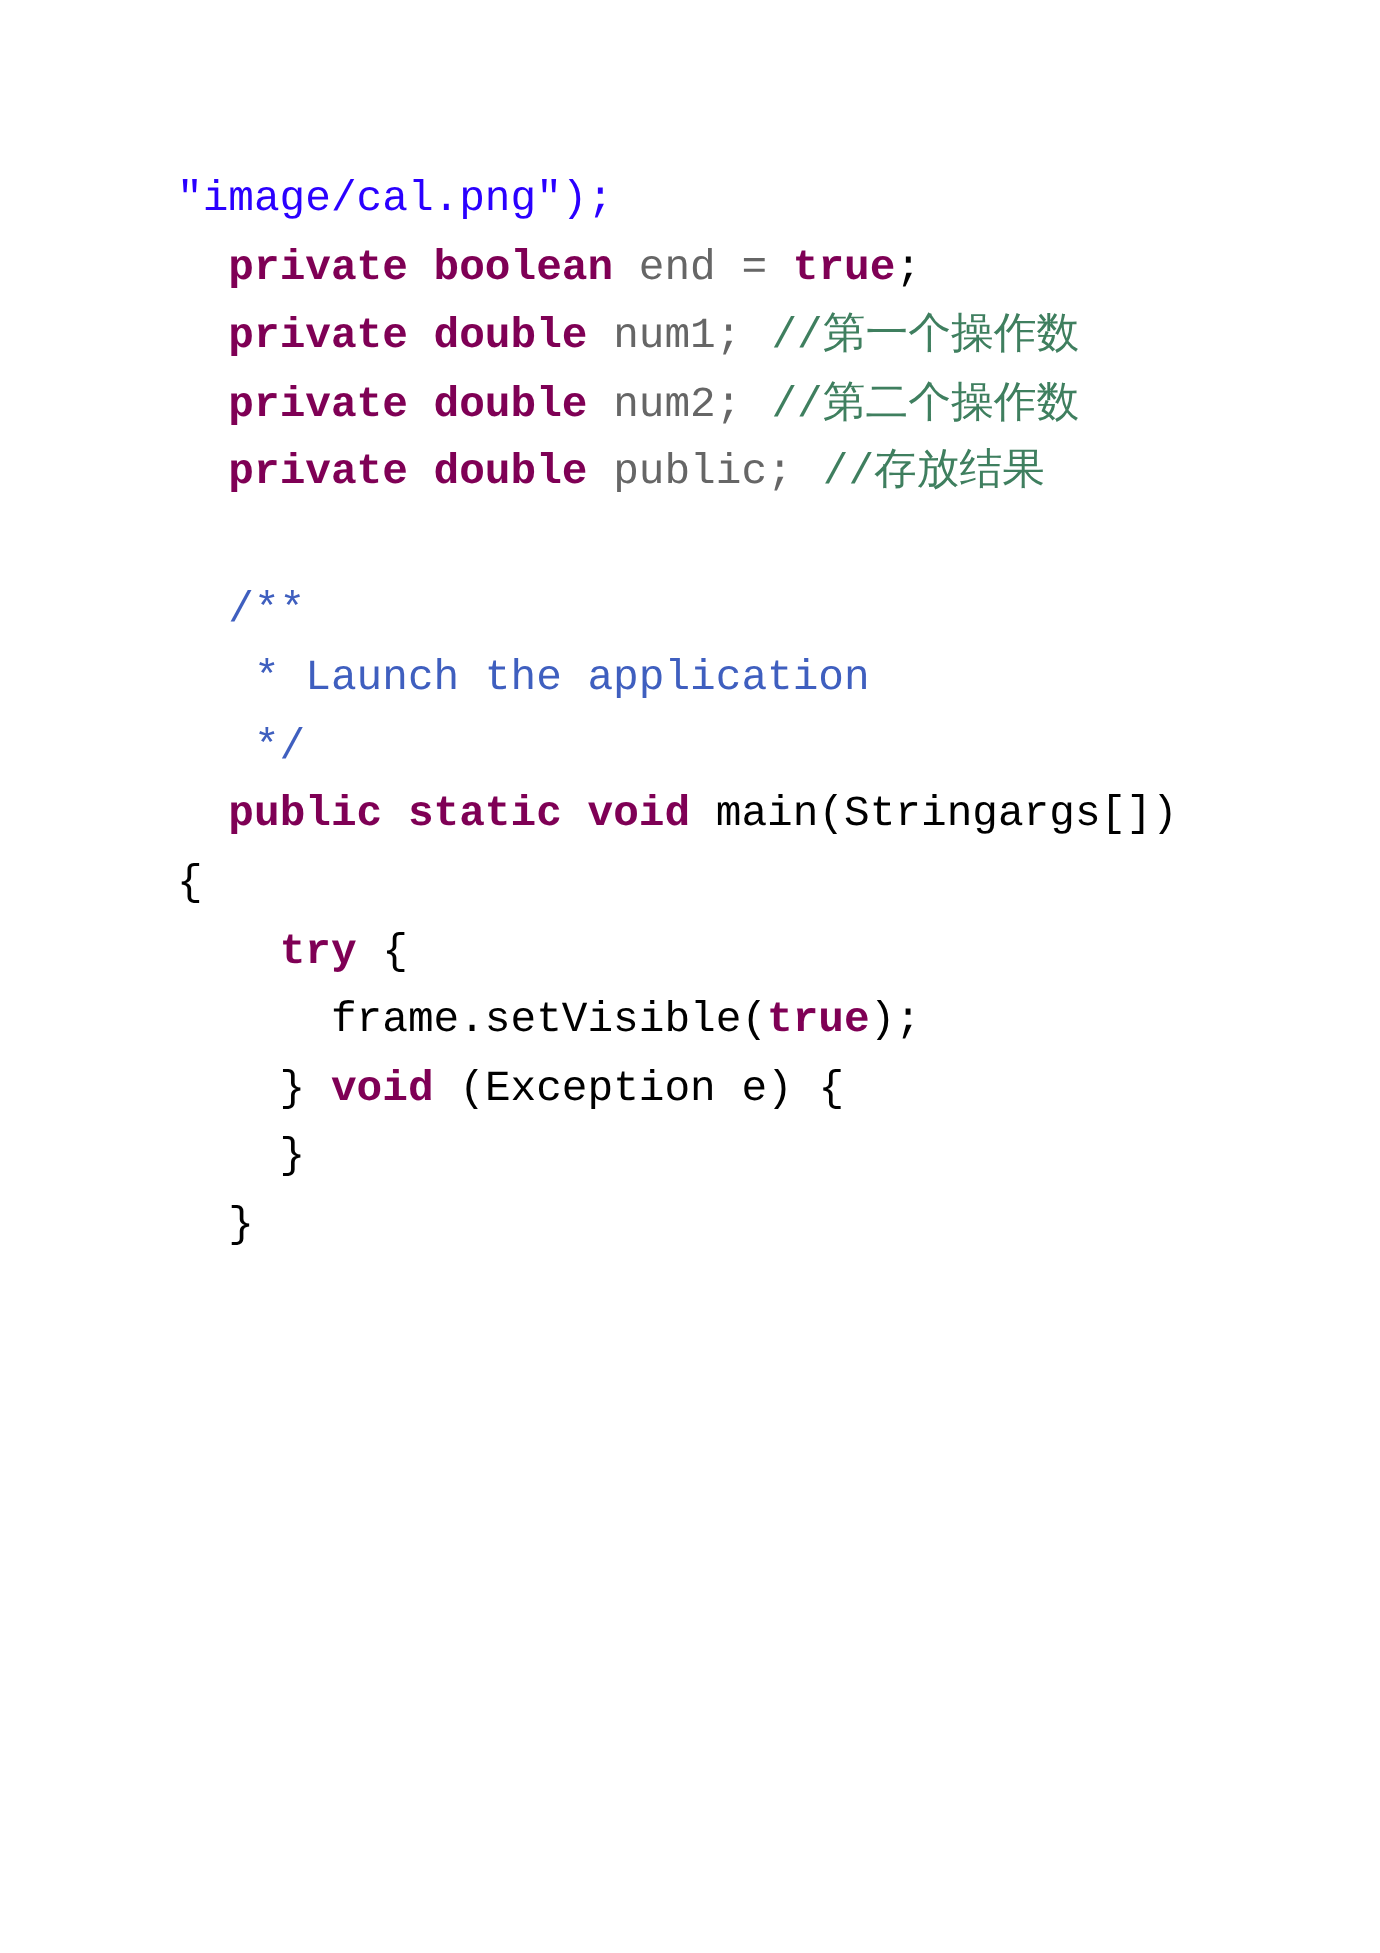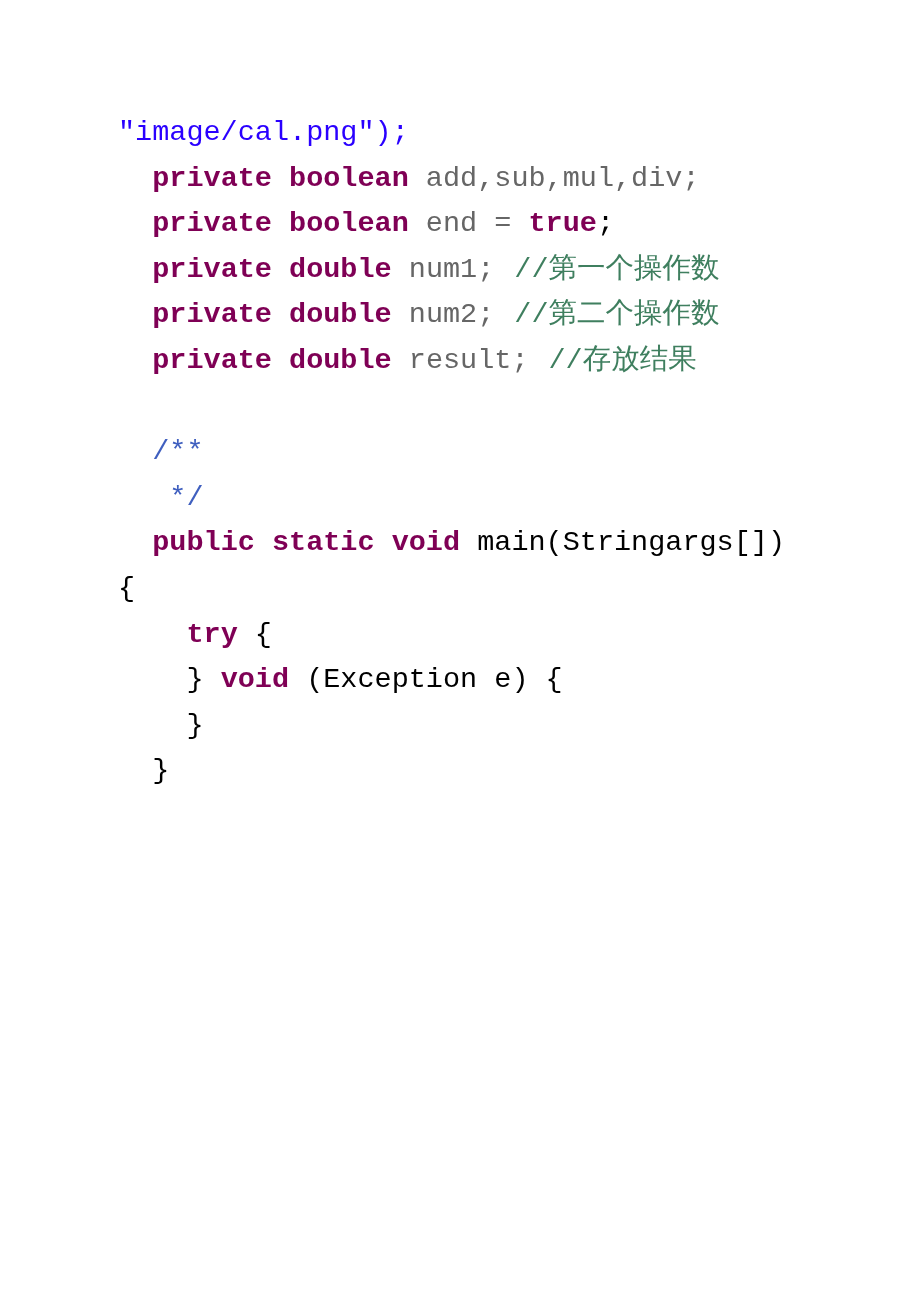"private boolean add,sub,mul,div;" div.code-line { html: <div> <span>private boolean</span><span> add,sub,mul,div;</span></div> -> none }
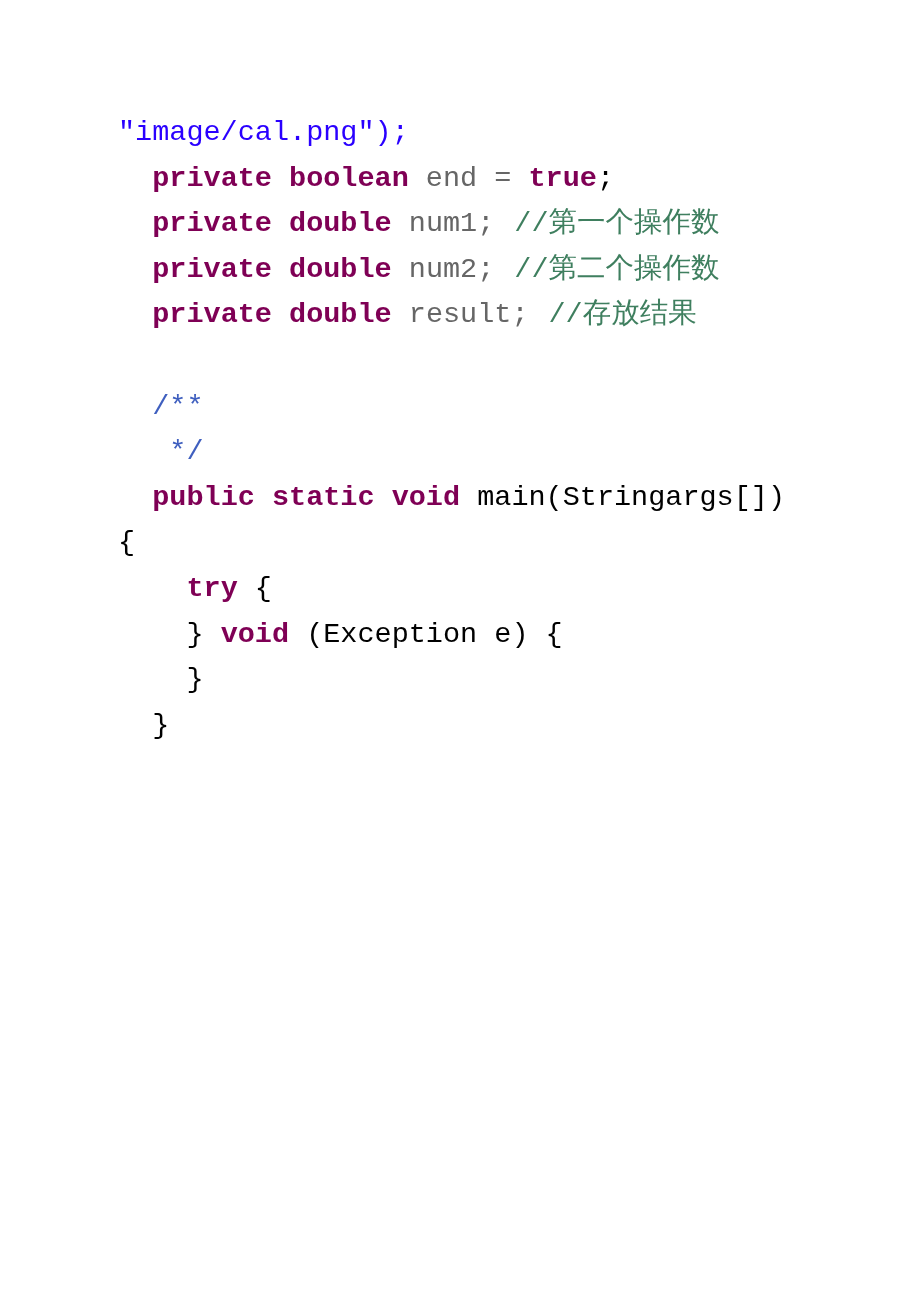"result;" span.identifier { text: result -> public }
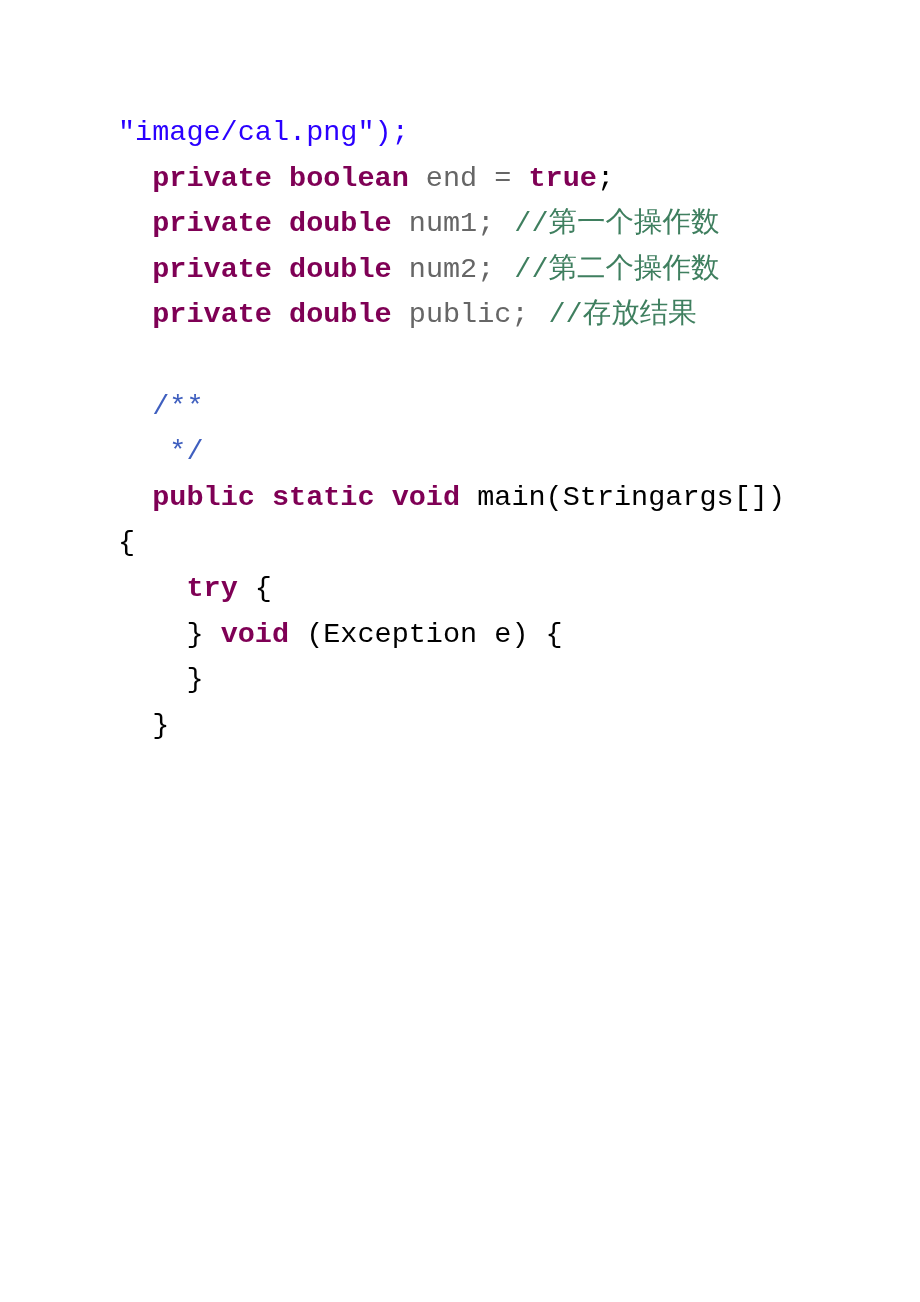"* Launch the application" div.code-line { html: none -> <div><span> * Launch the application</span></div> }
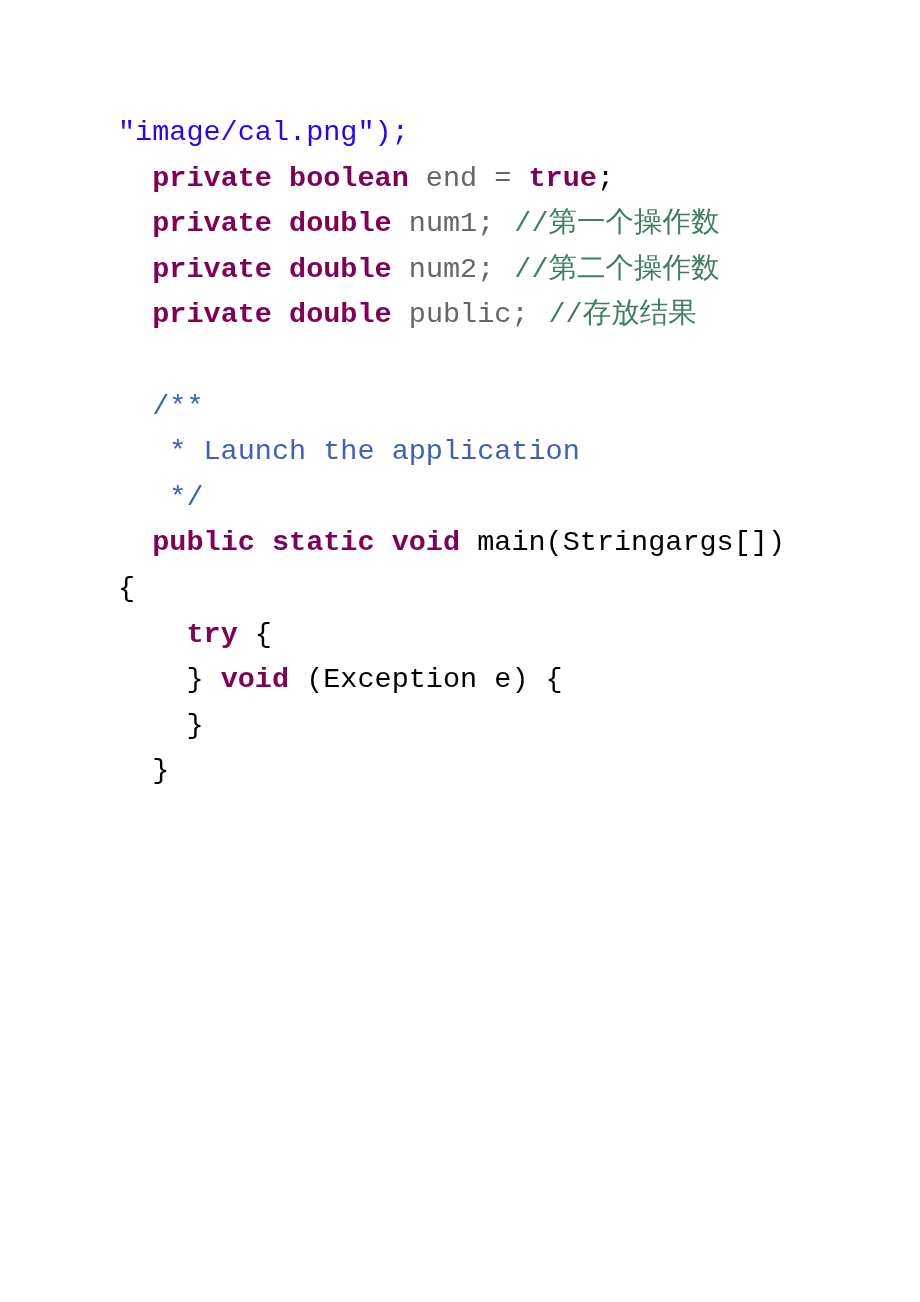"frame.setVisible(true);" div.code-line { html: none -> <div><span> frame.setVisible(</span><span>true</span><span>);</span></div> }
